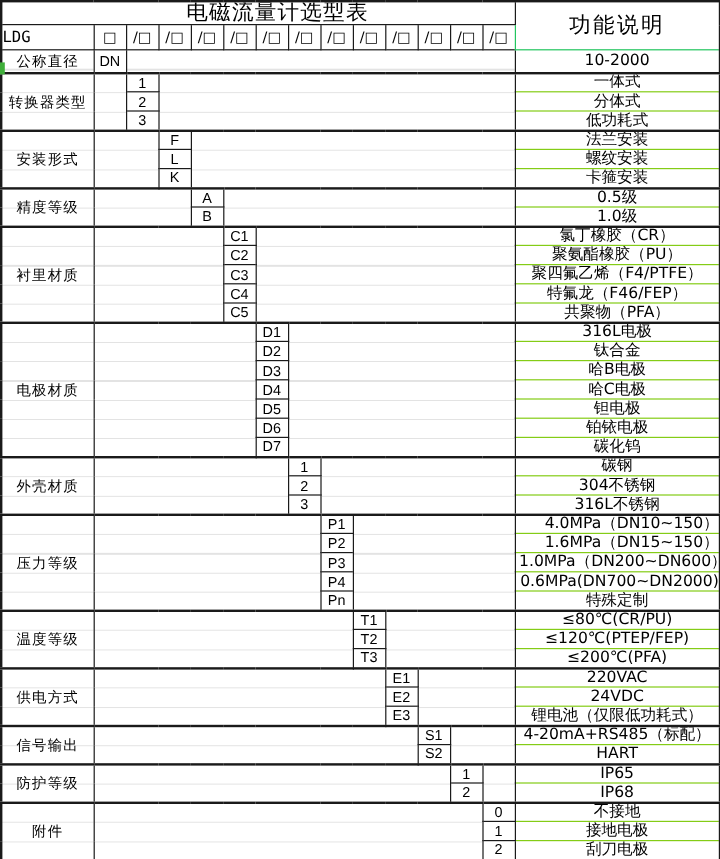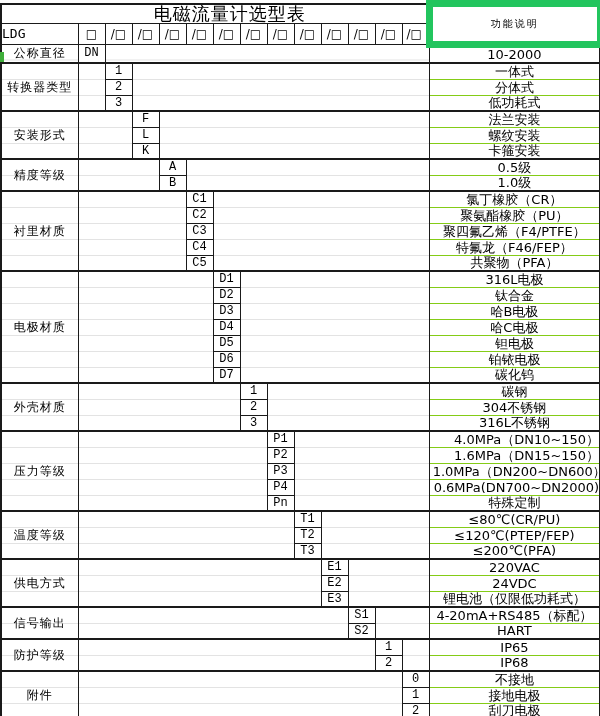"功能说明" td.fheader { border: 7px solid #22c55e -> 1px solid #22c55e; font-size: 10px -> 18px }
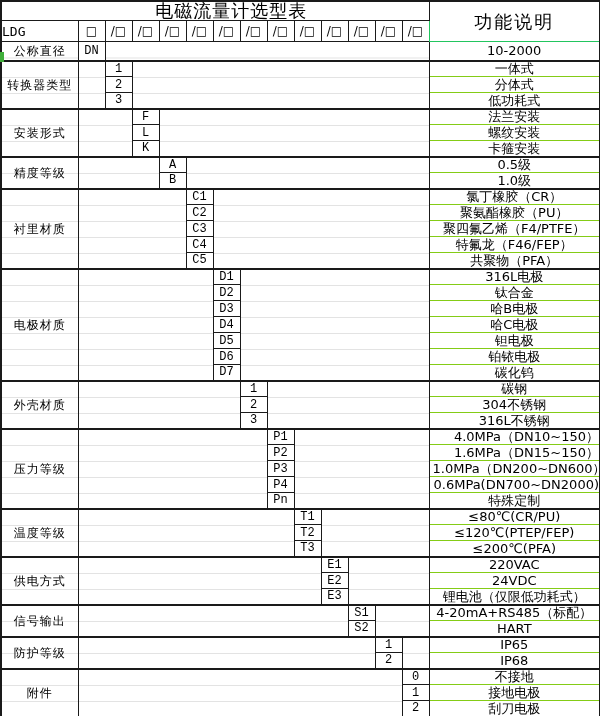"DN" td.code { font-family: Liberation Mono, monospace -> Liberation Sans, sans-serif }
